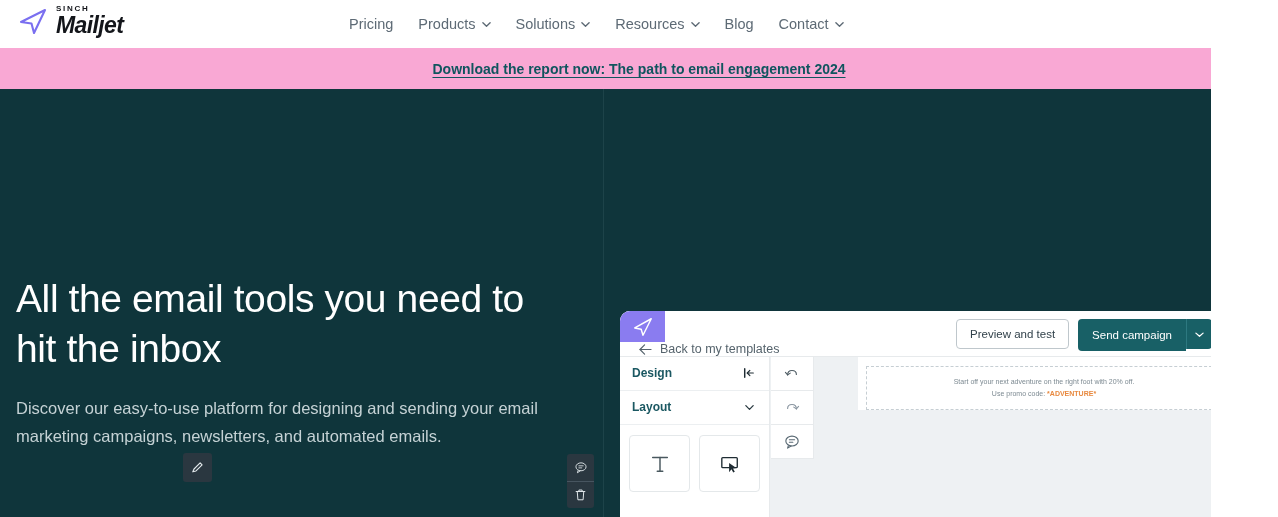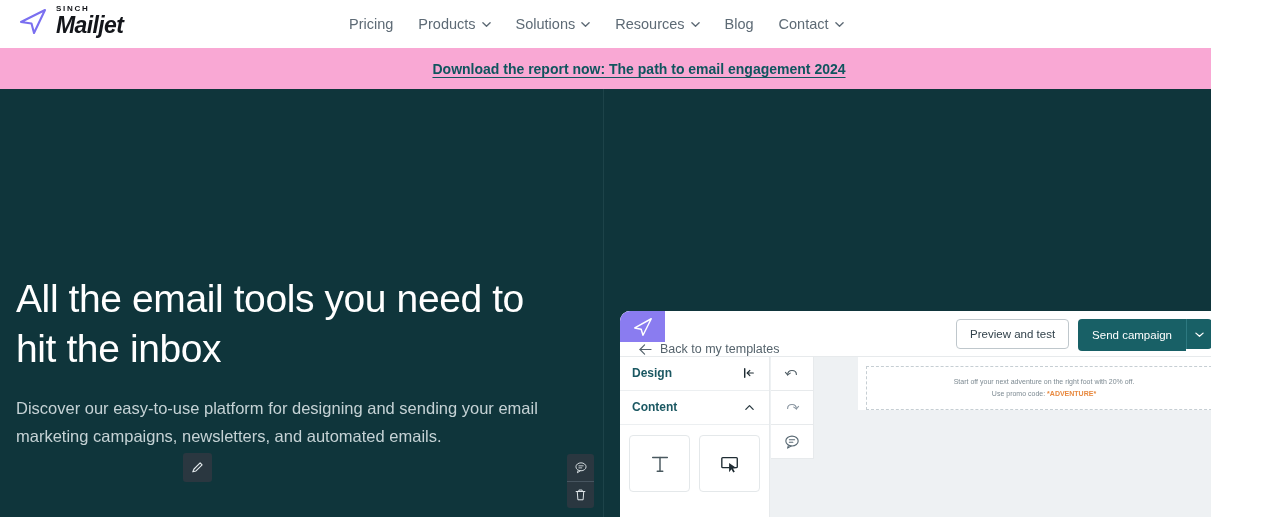"Layout" div.acc-row { html: none -> <div> <span>Layout</span> <span> <svg> <path></path> </svg> </span> </div> }
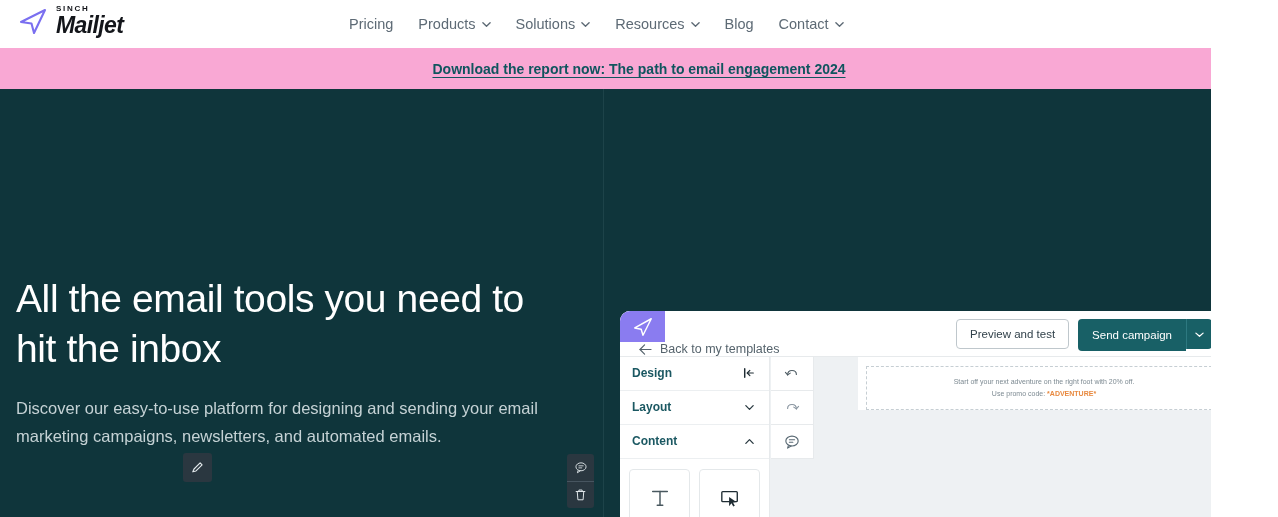"Content" div.acc-row { html: <div> <span>Content</span> <span> <svg> <path></path> </svg> </span> </div> -> none }
